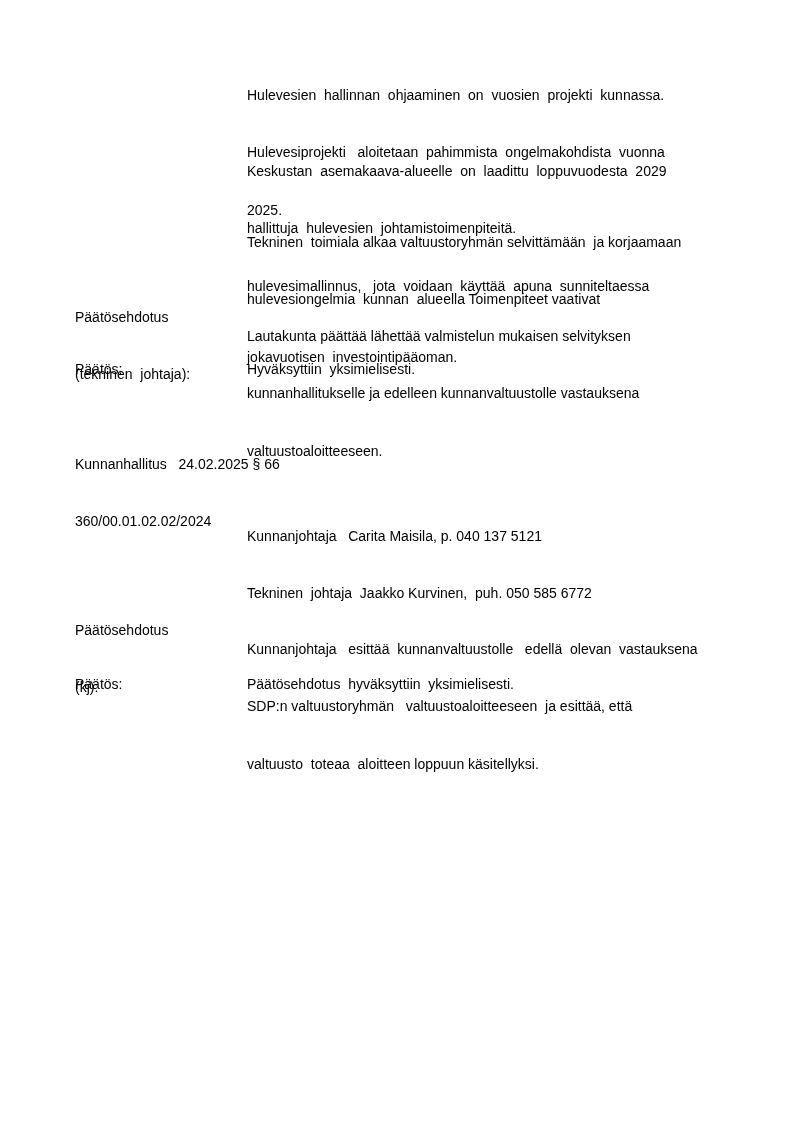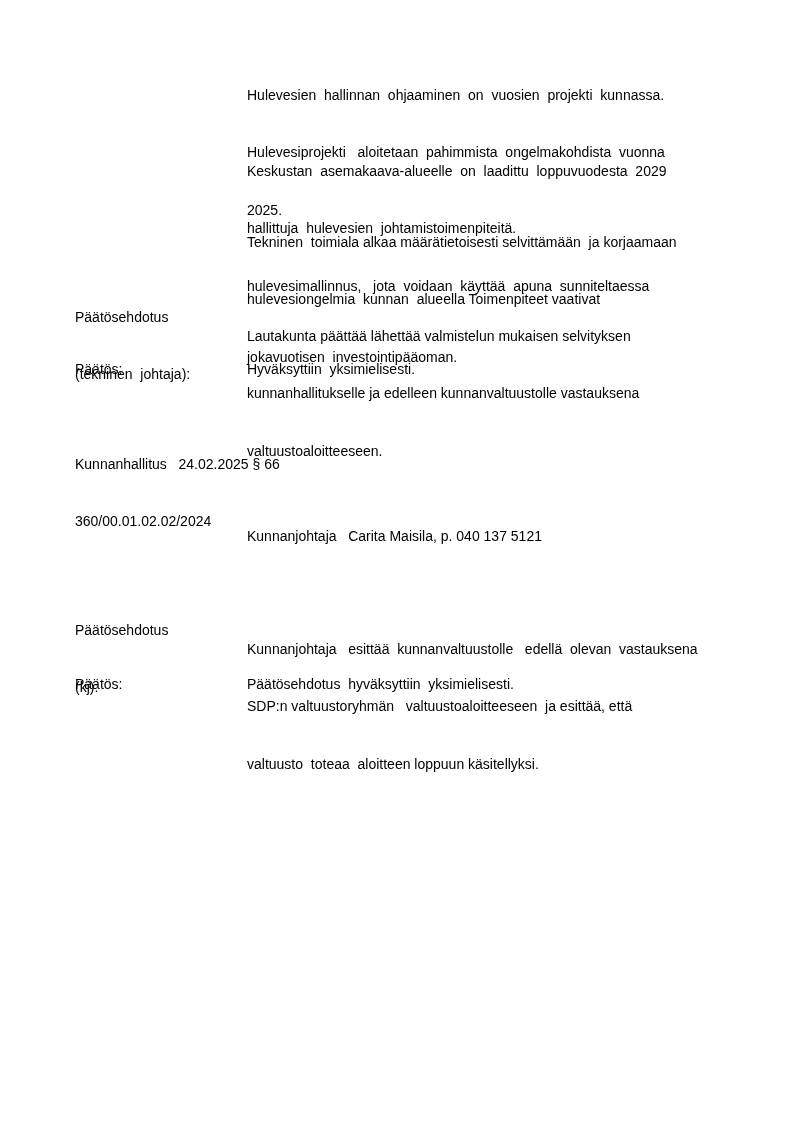"Tekninen toimiala alkaa määrätietoisesti" div.line { text: määrätietoisesti -> valtuustoryhmän }
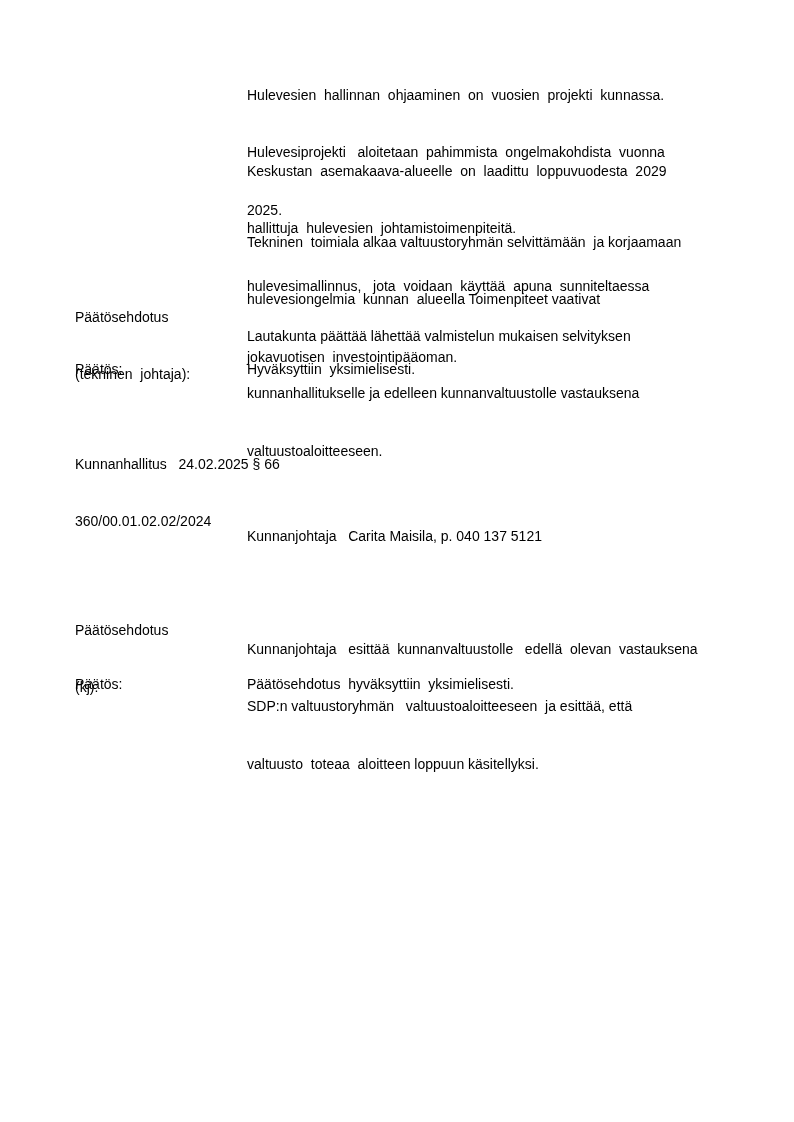"Tekninen johtaja Jaakko Kurvinen, puh." div.line { html: none -> <div>Tekninen johtaja Jaakko Kurvinen, puh. 050 585 6772</div> }
